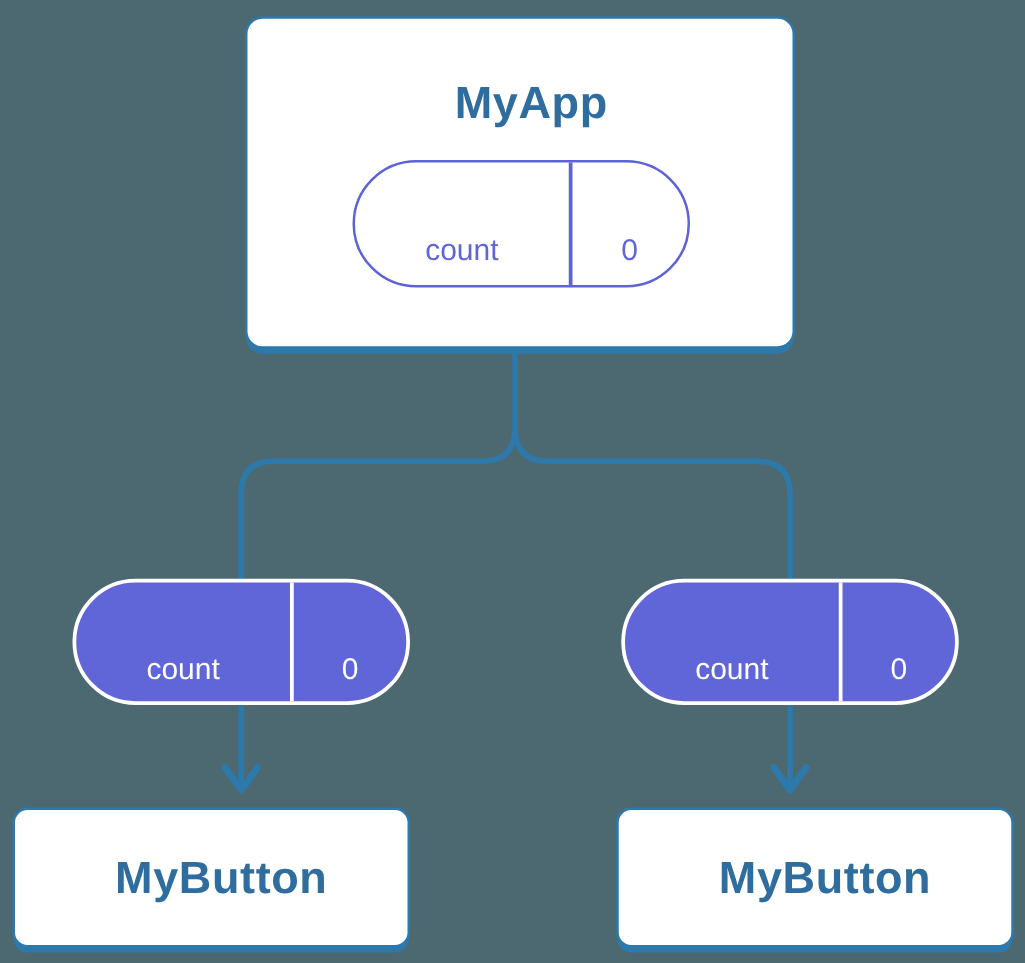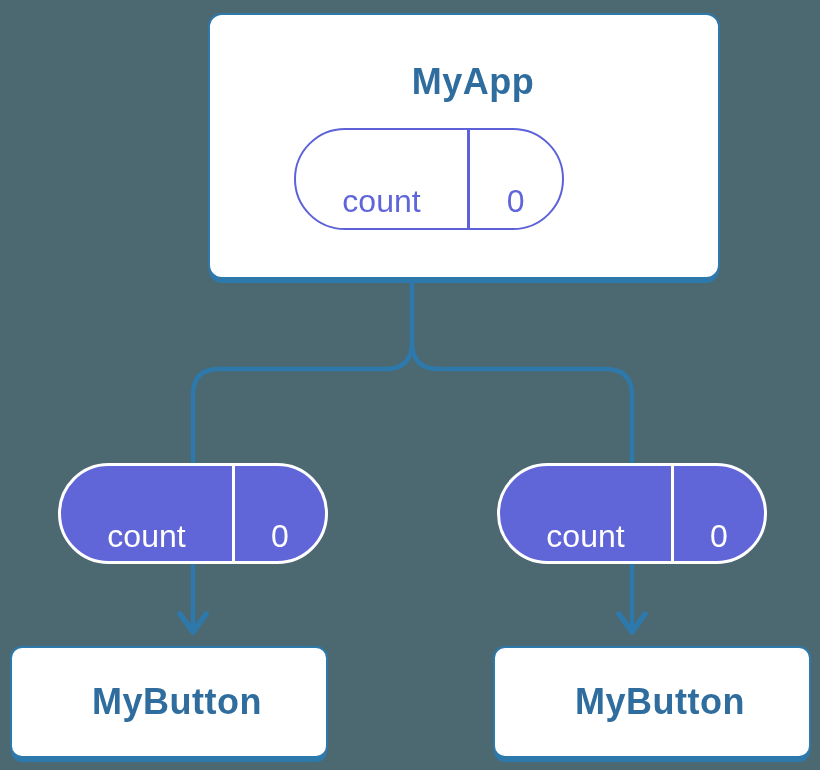"MyApp" .app-node { left: 208px -> 196px; width: 512px -> 440px }
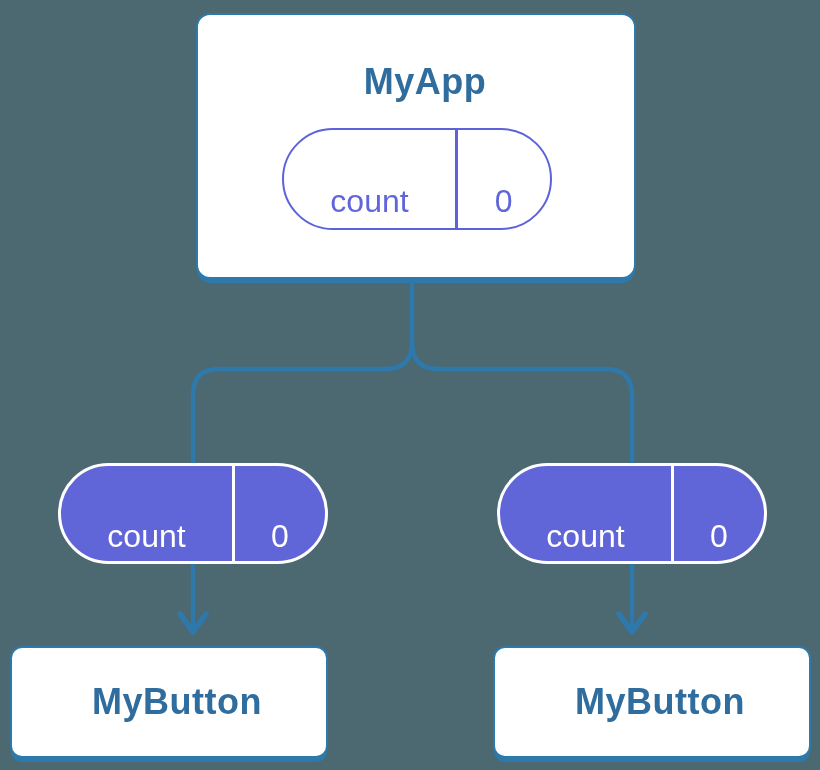"count" .pill .seg { font-size: 32px -> 24px }
